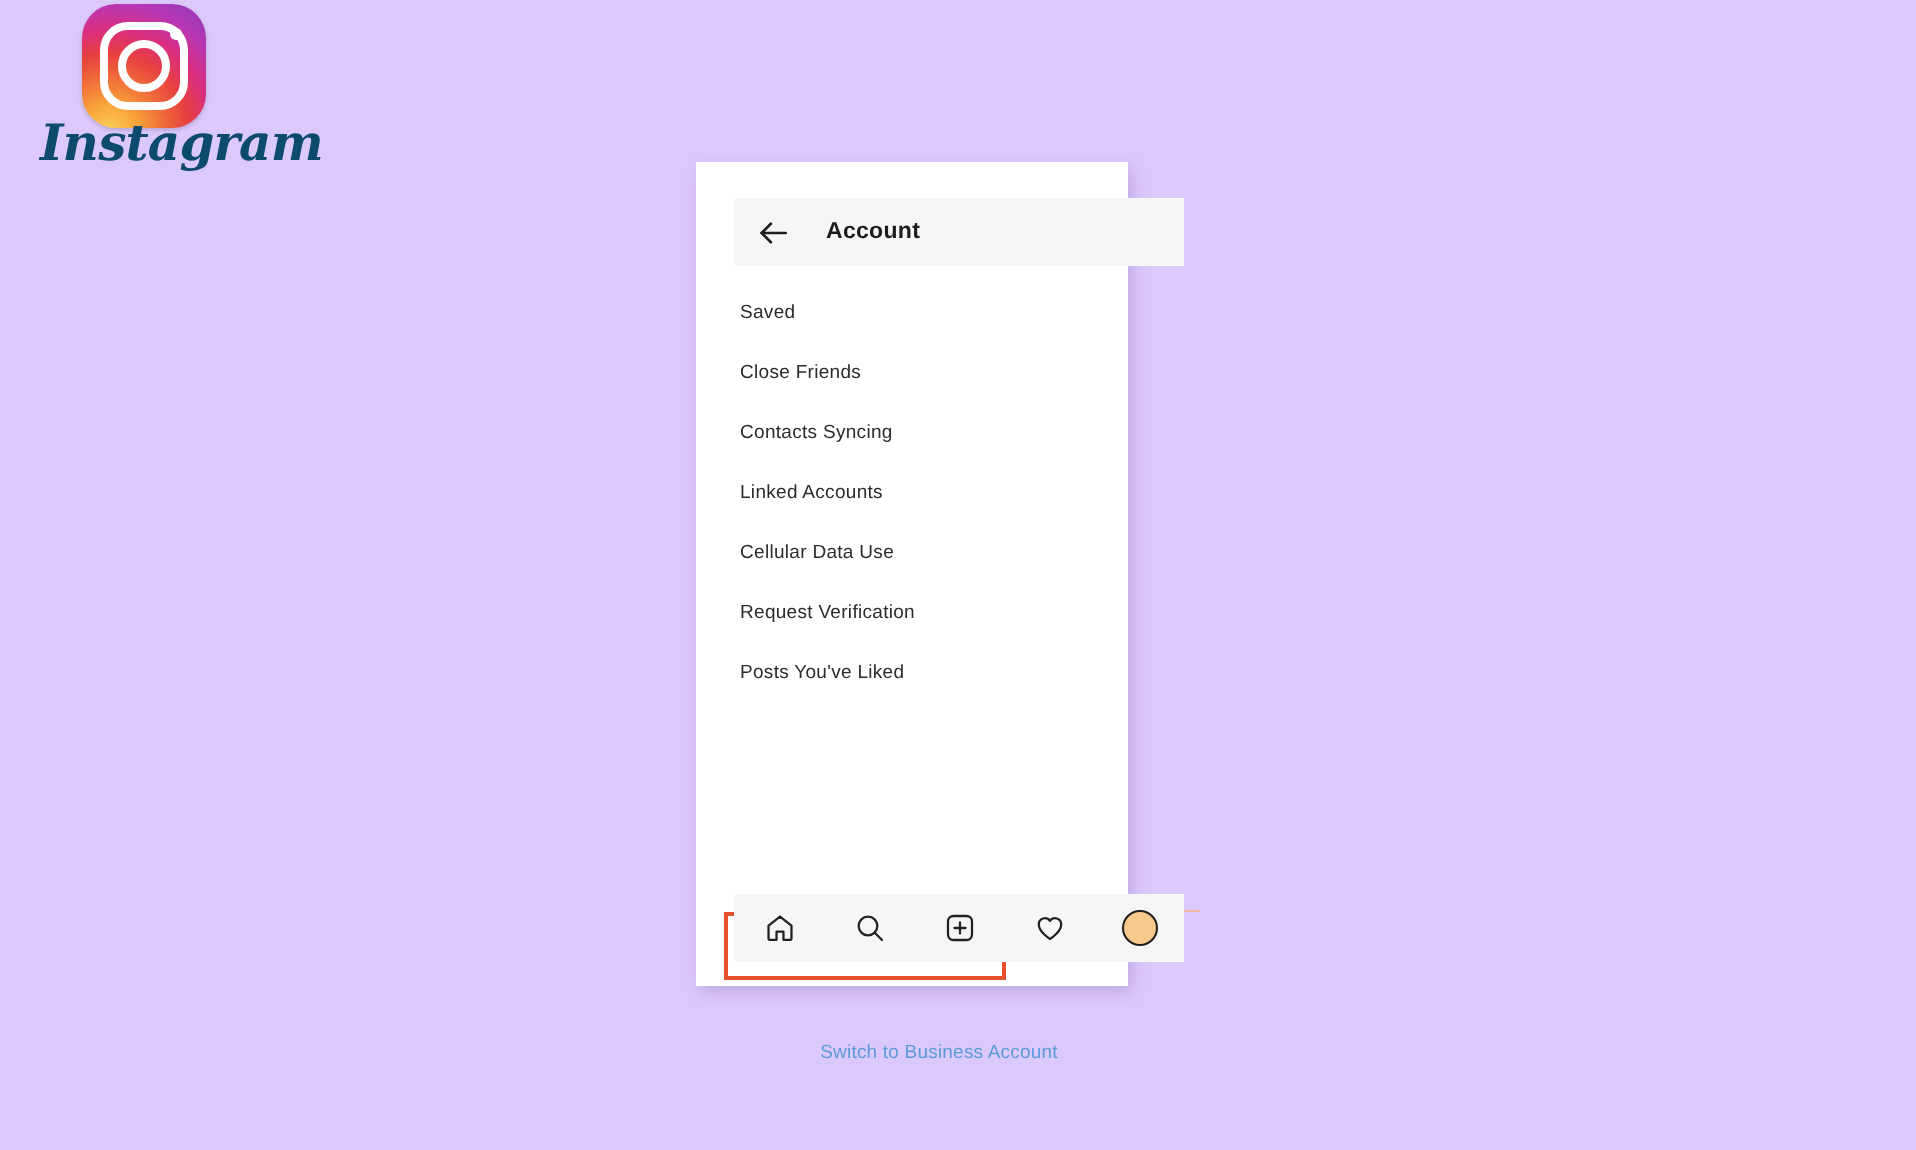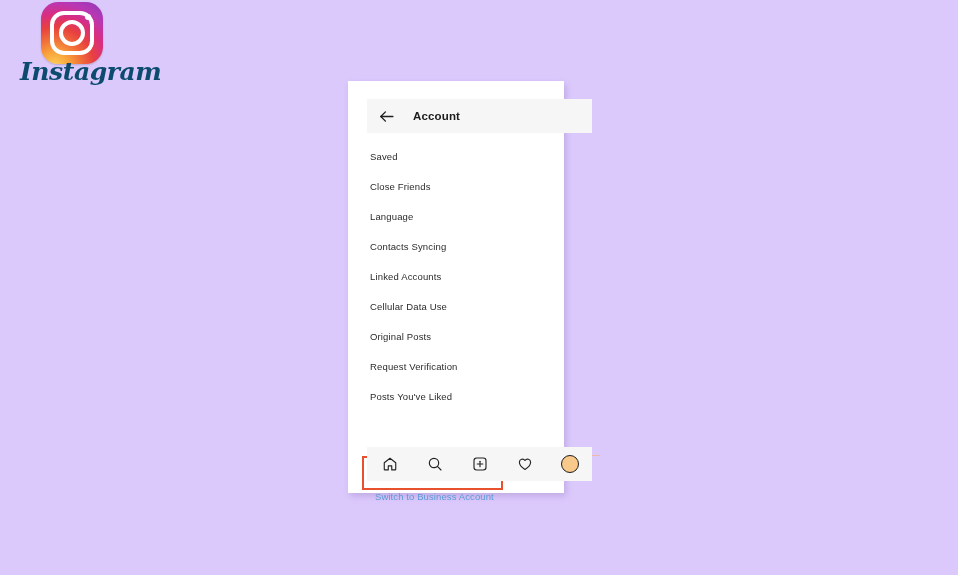"Language" div.settings-row { html: <div> <span>Language</span> </div> -> none }
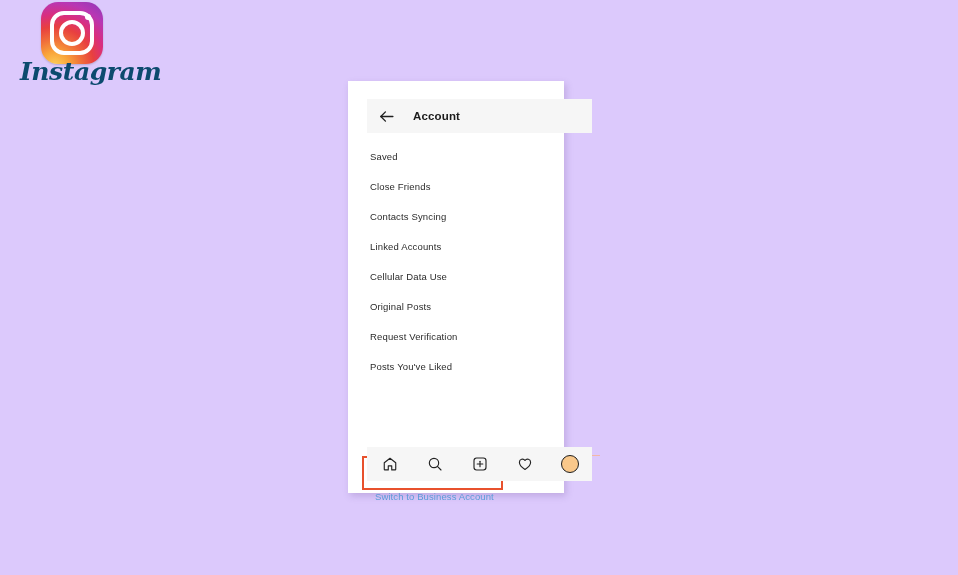"Original Posts" div.settings-row { html: <div> <span>Original Posts</span> </div> -> none }
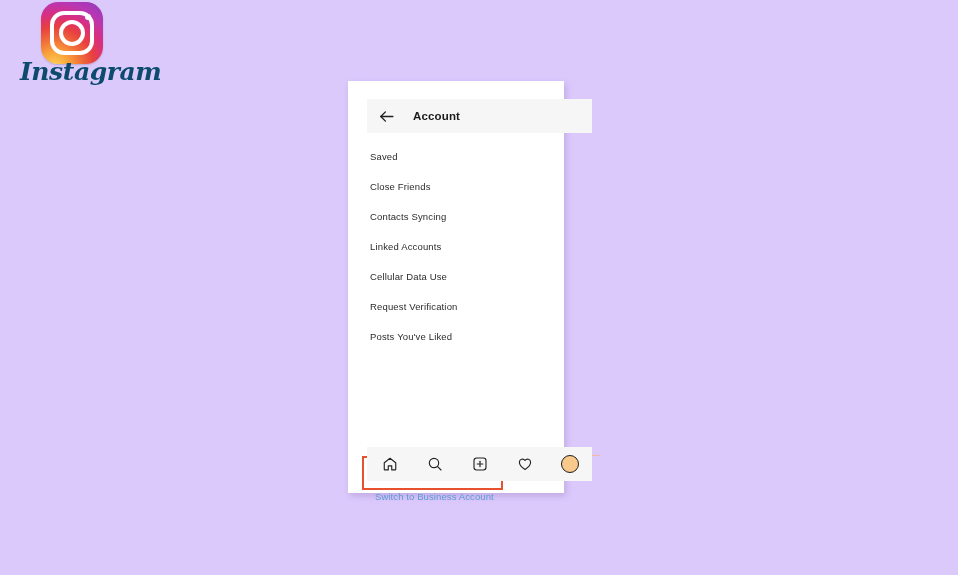"Switch to Business Account" #business-link-row { justify-content: none -> center; top: 404px -> 434px }
